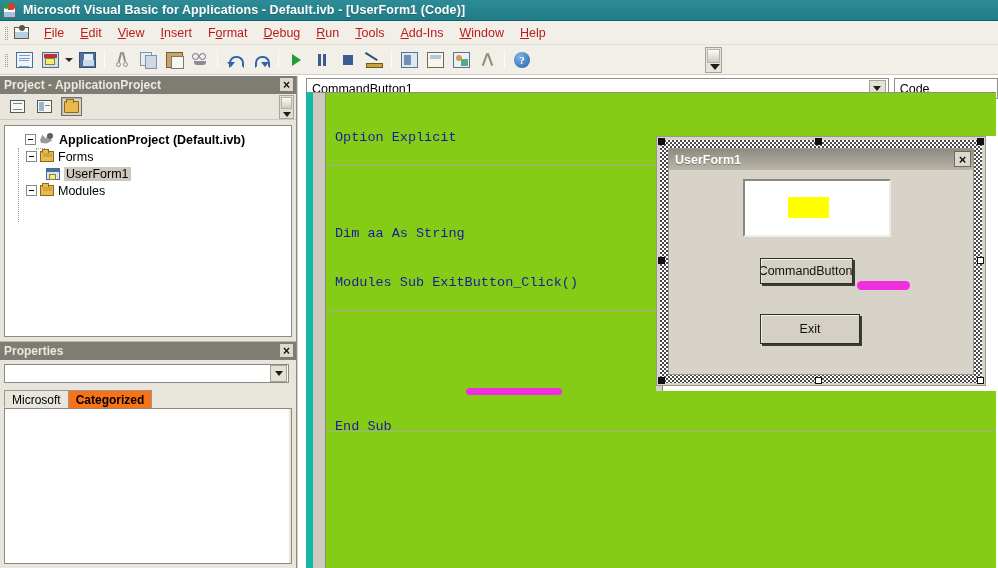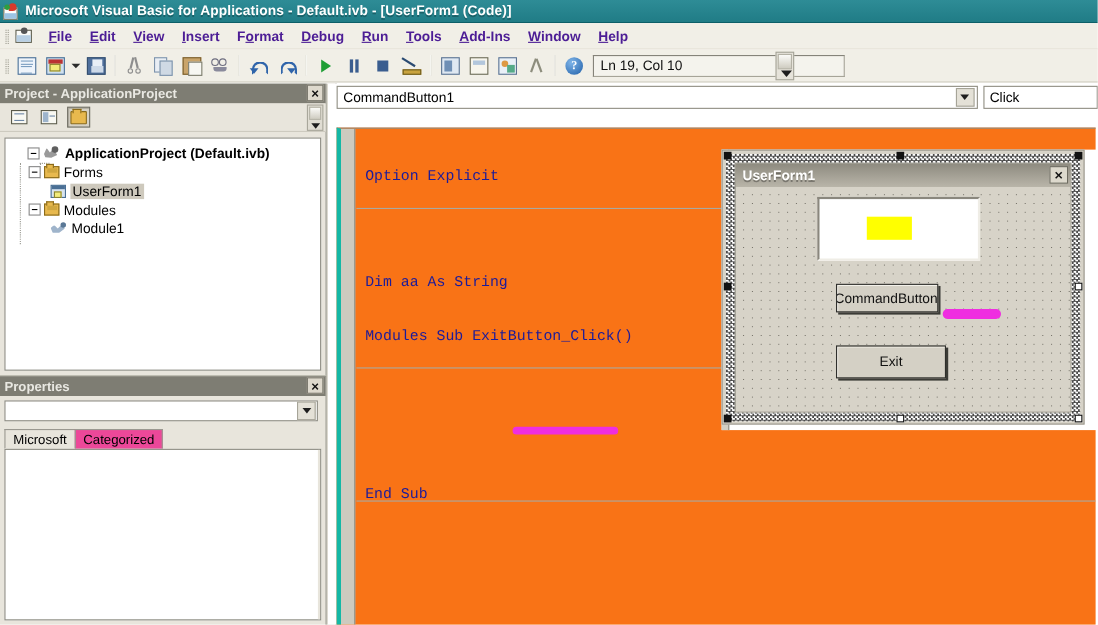"File" .menuitem { color: #4c1d95 -> #b91c1c; font-weight: bold -> none }
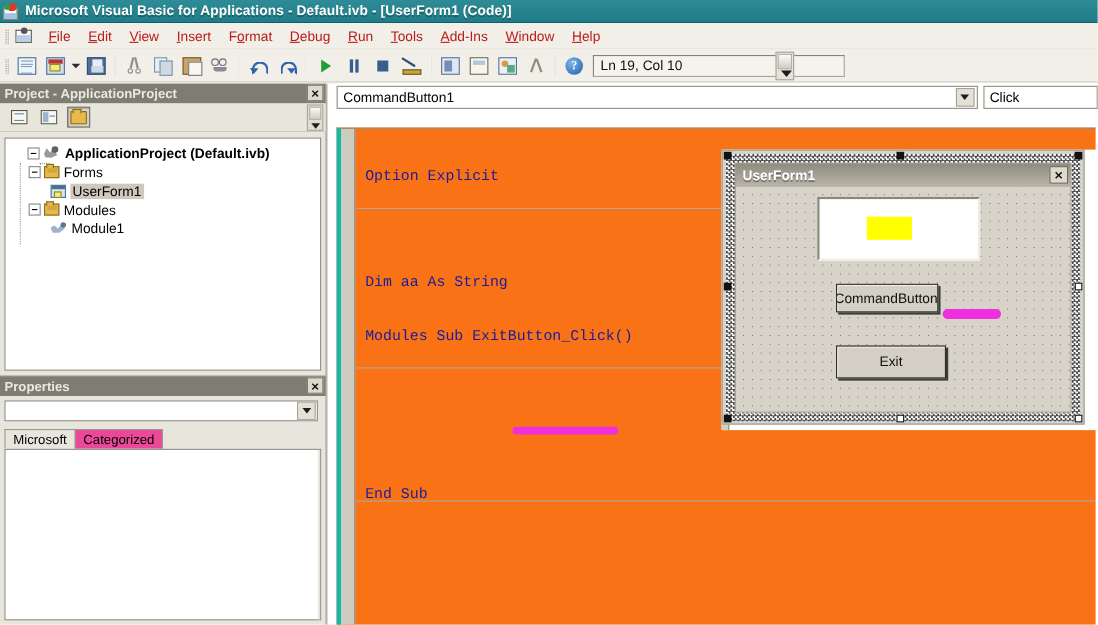"Ln 19, Col 10" div.posbox { html: <div>Ln 19, Col 10</div> -> none }
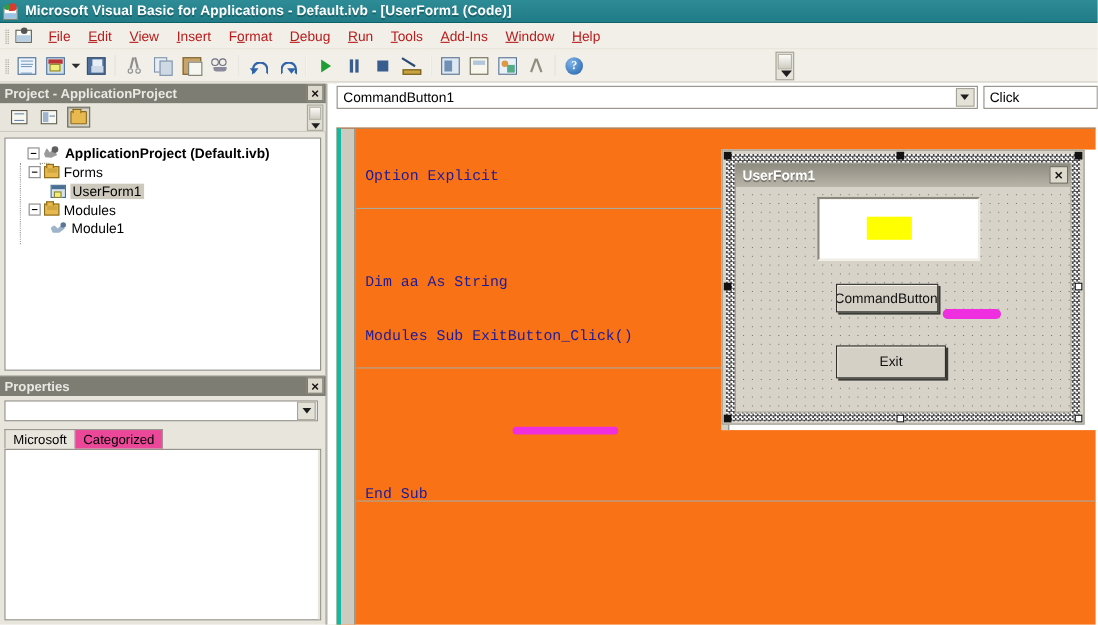"Click" span.txt { text: Click -> Code }
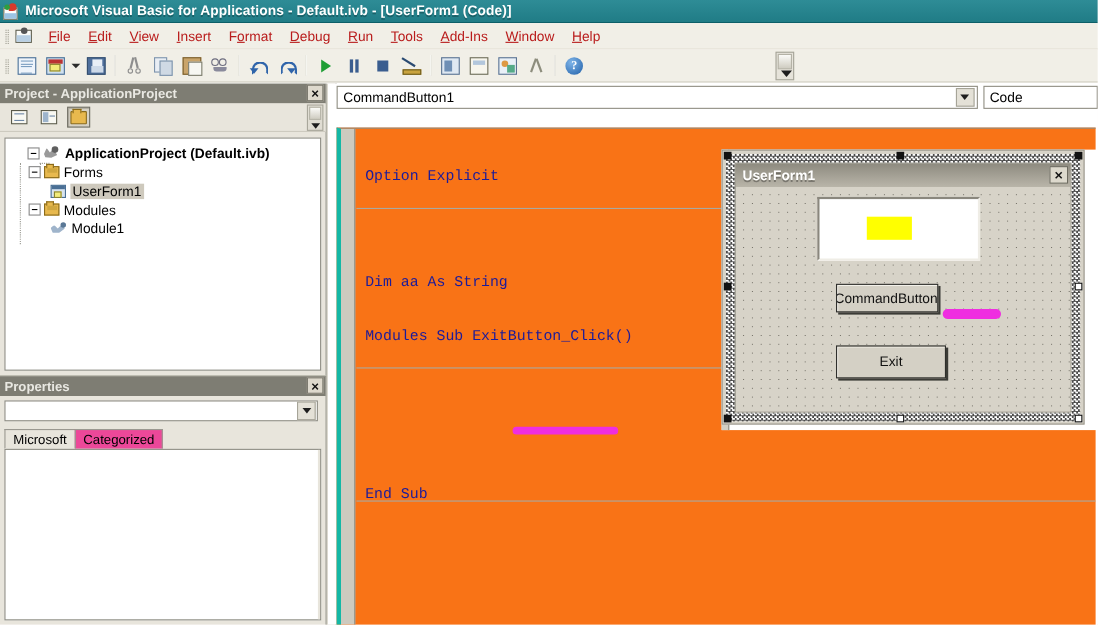"Option Explicit" .code-area { background: #f97316 -> #84cc16; border-left: 4px solid #14b8a6 -> 7px solid #14b8a6; top: 40px -> 16px }
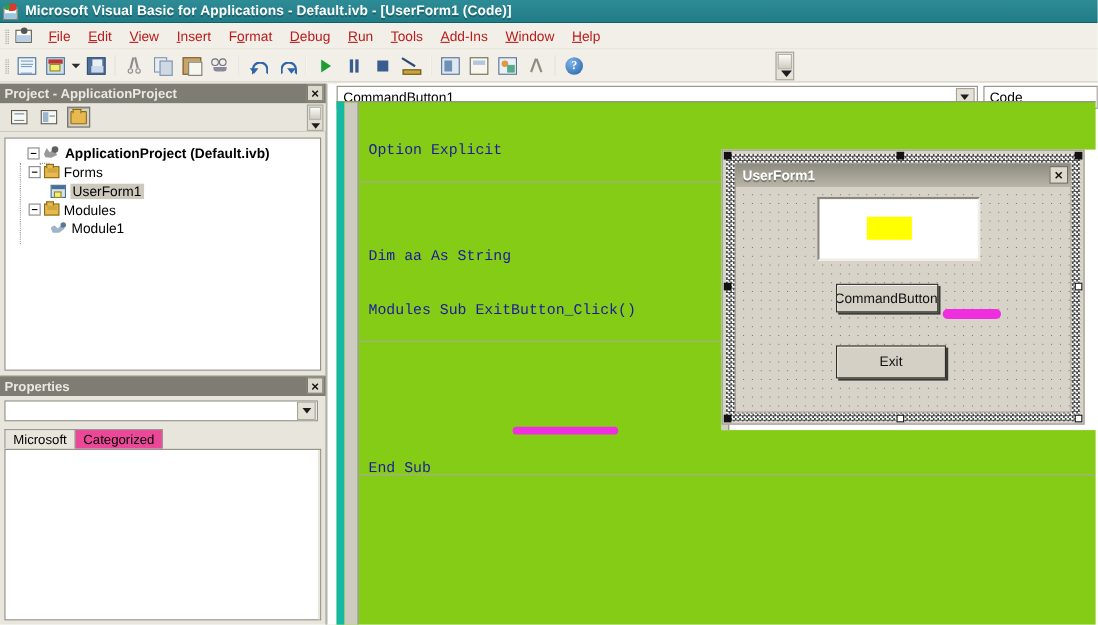"Module1" div.trow { html: <div> <span></span> <span>Module1</span> </div> -> none }
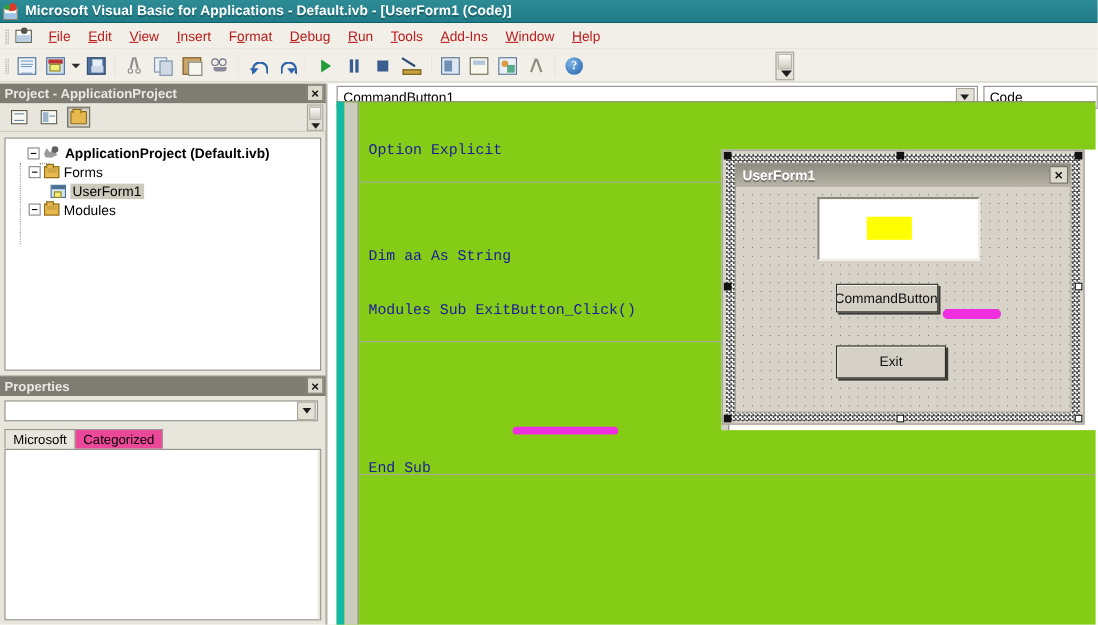"Categorized" .ptab { background: #ec4899 -> #f97316; font-weight: none -> bold }
